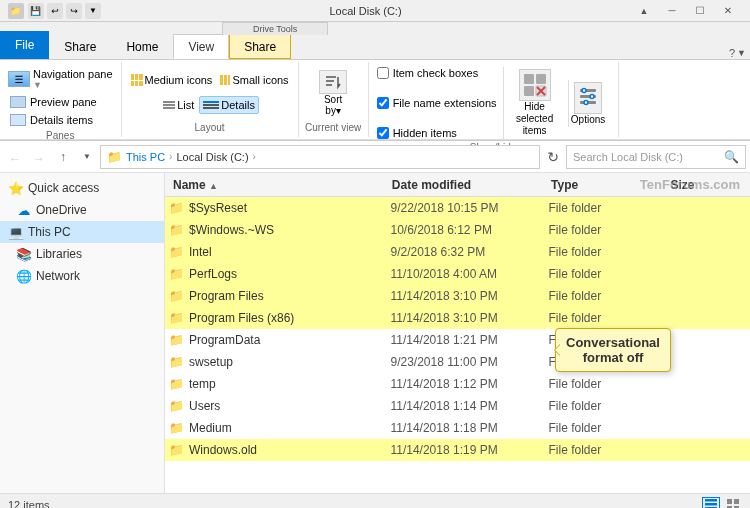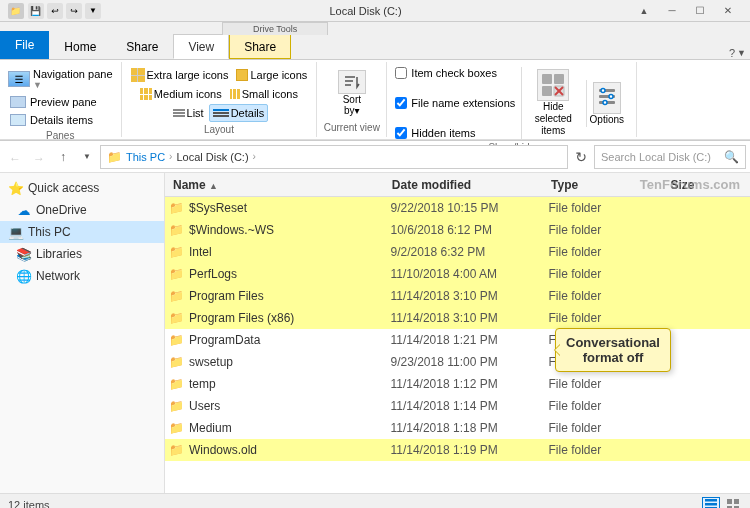"Home" div.ribbon-tab { order: before "Share" -> after "Share" }
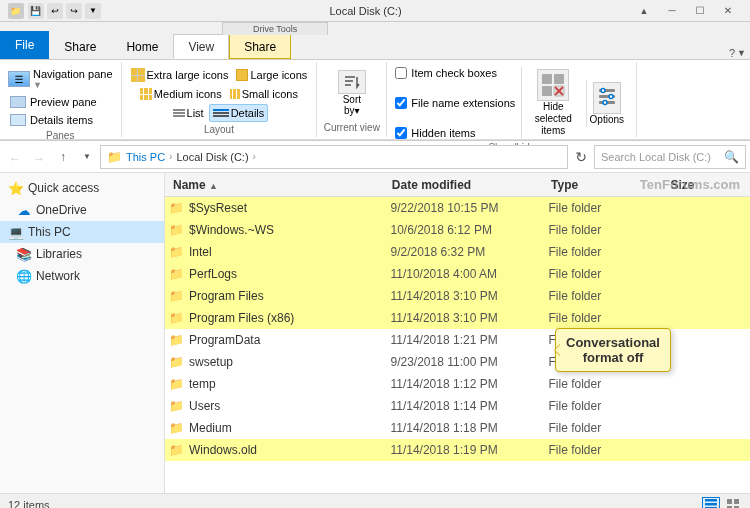"Extra large icons" div { html: <div> <div> <div> <div></div> <div></div> <div></div> <div></div> </div> <span>Extra large icons</span> </div> <div> <div></div> <span>Large icons</span> </div> </div> -> none }
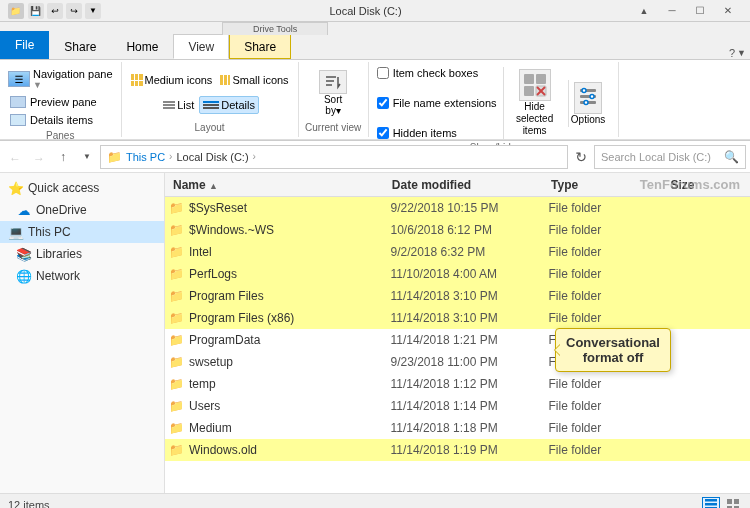"Search Local Disk (C:)" .search-bar { width: 152px -> 180px }
